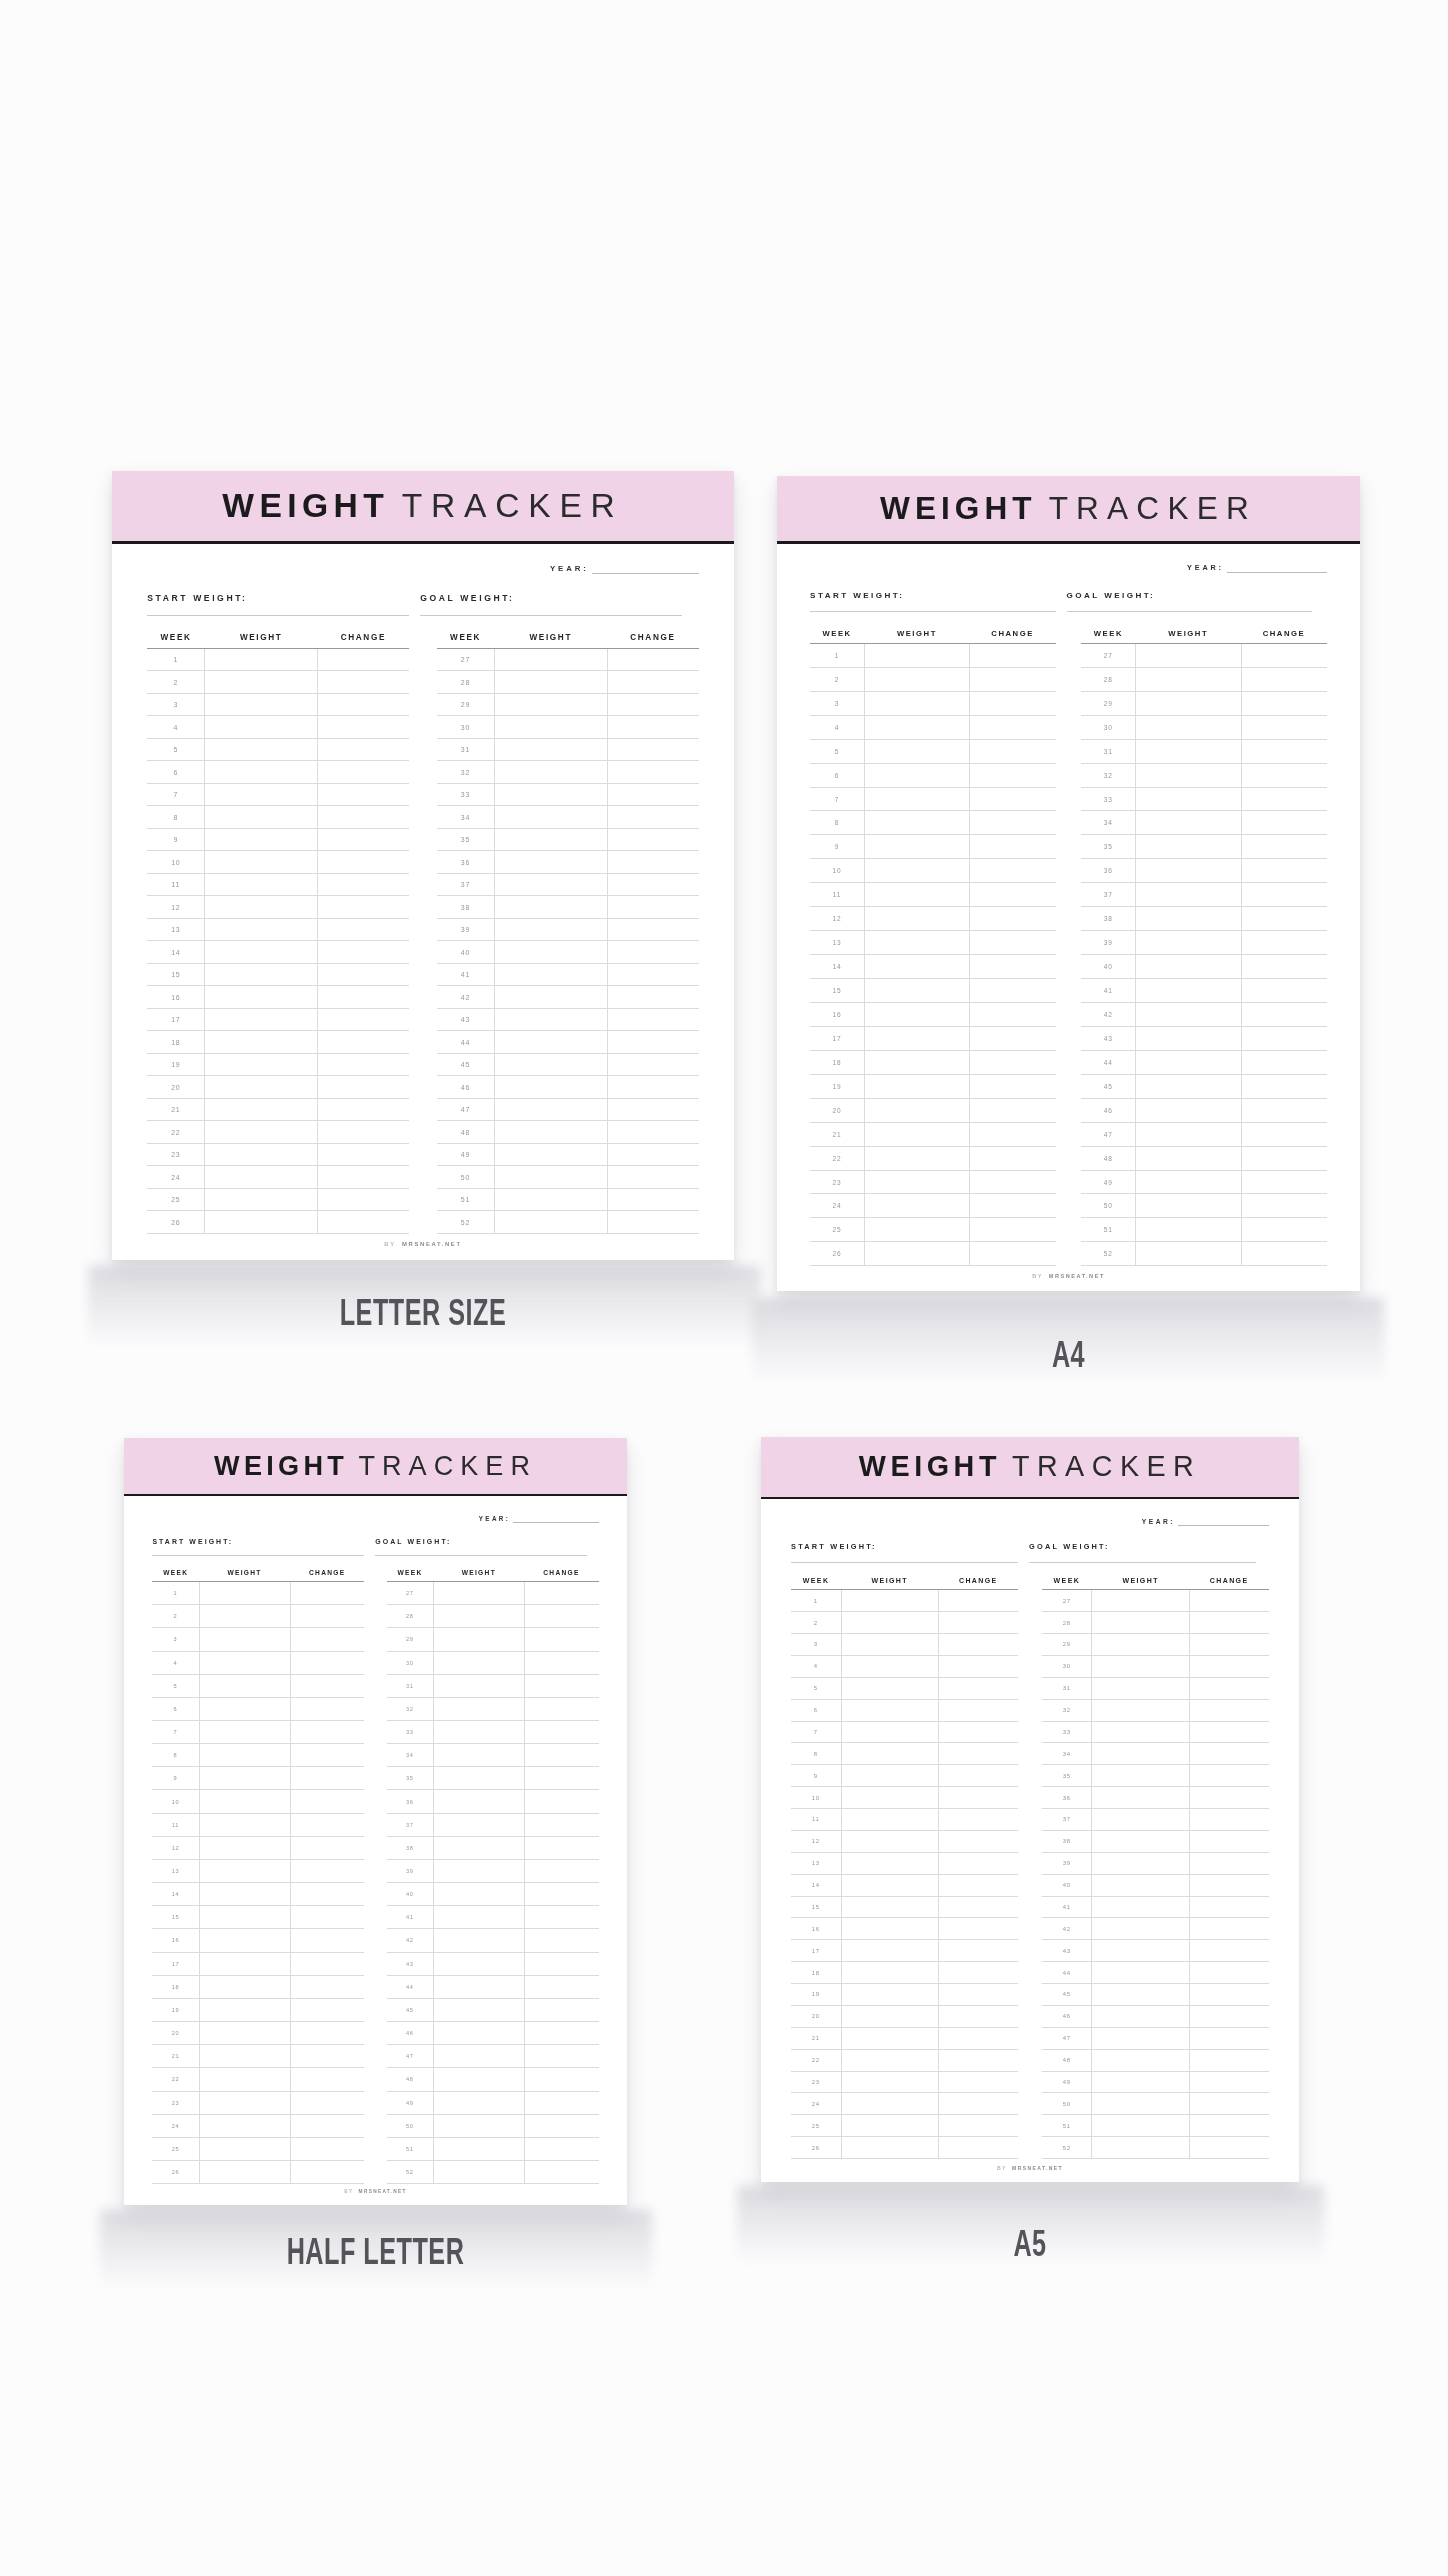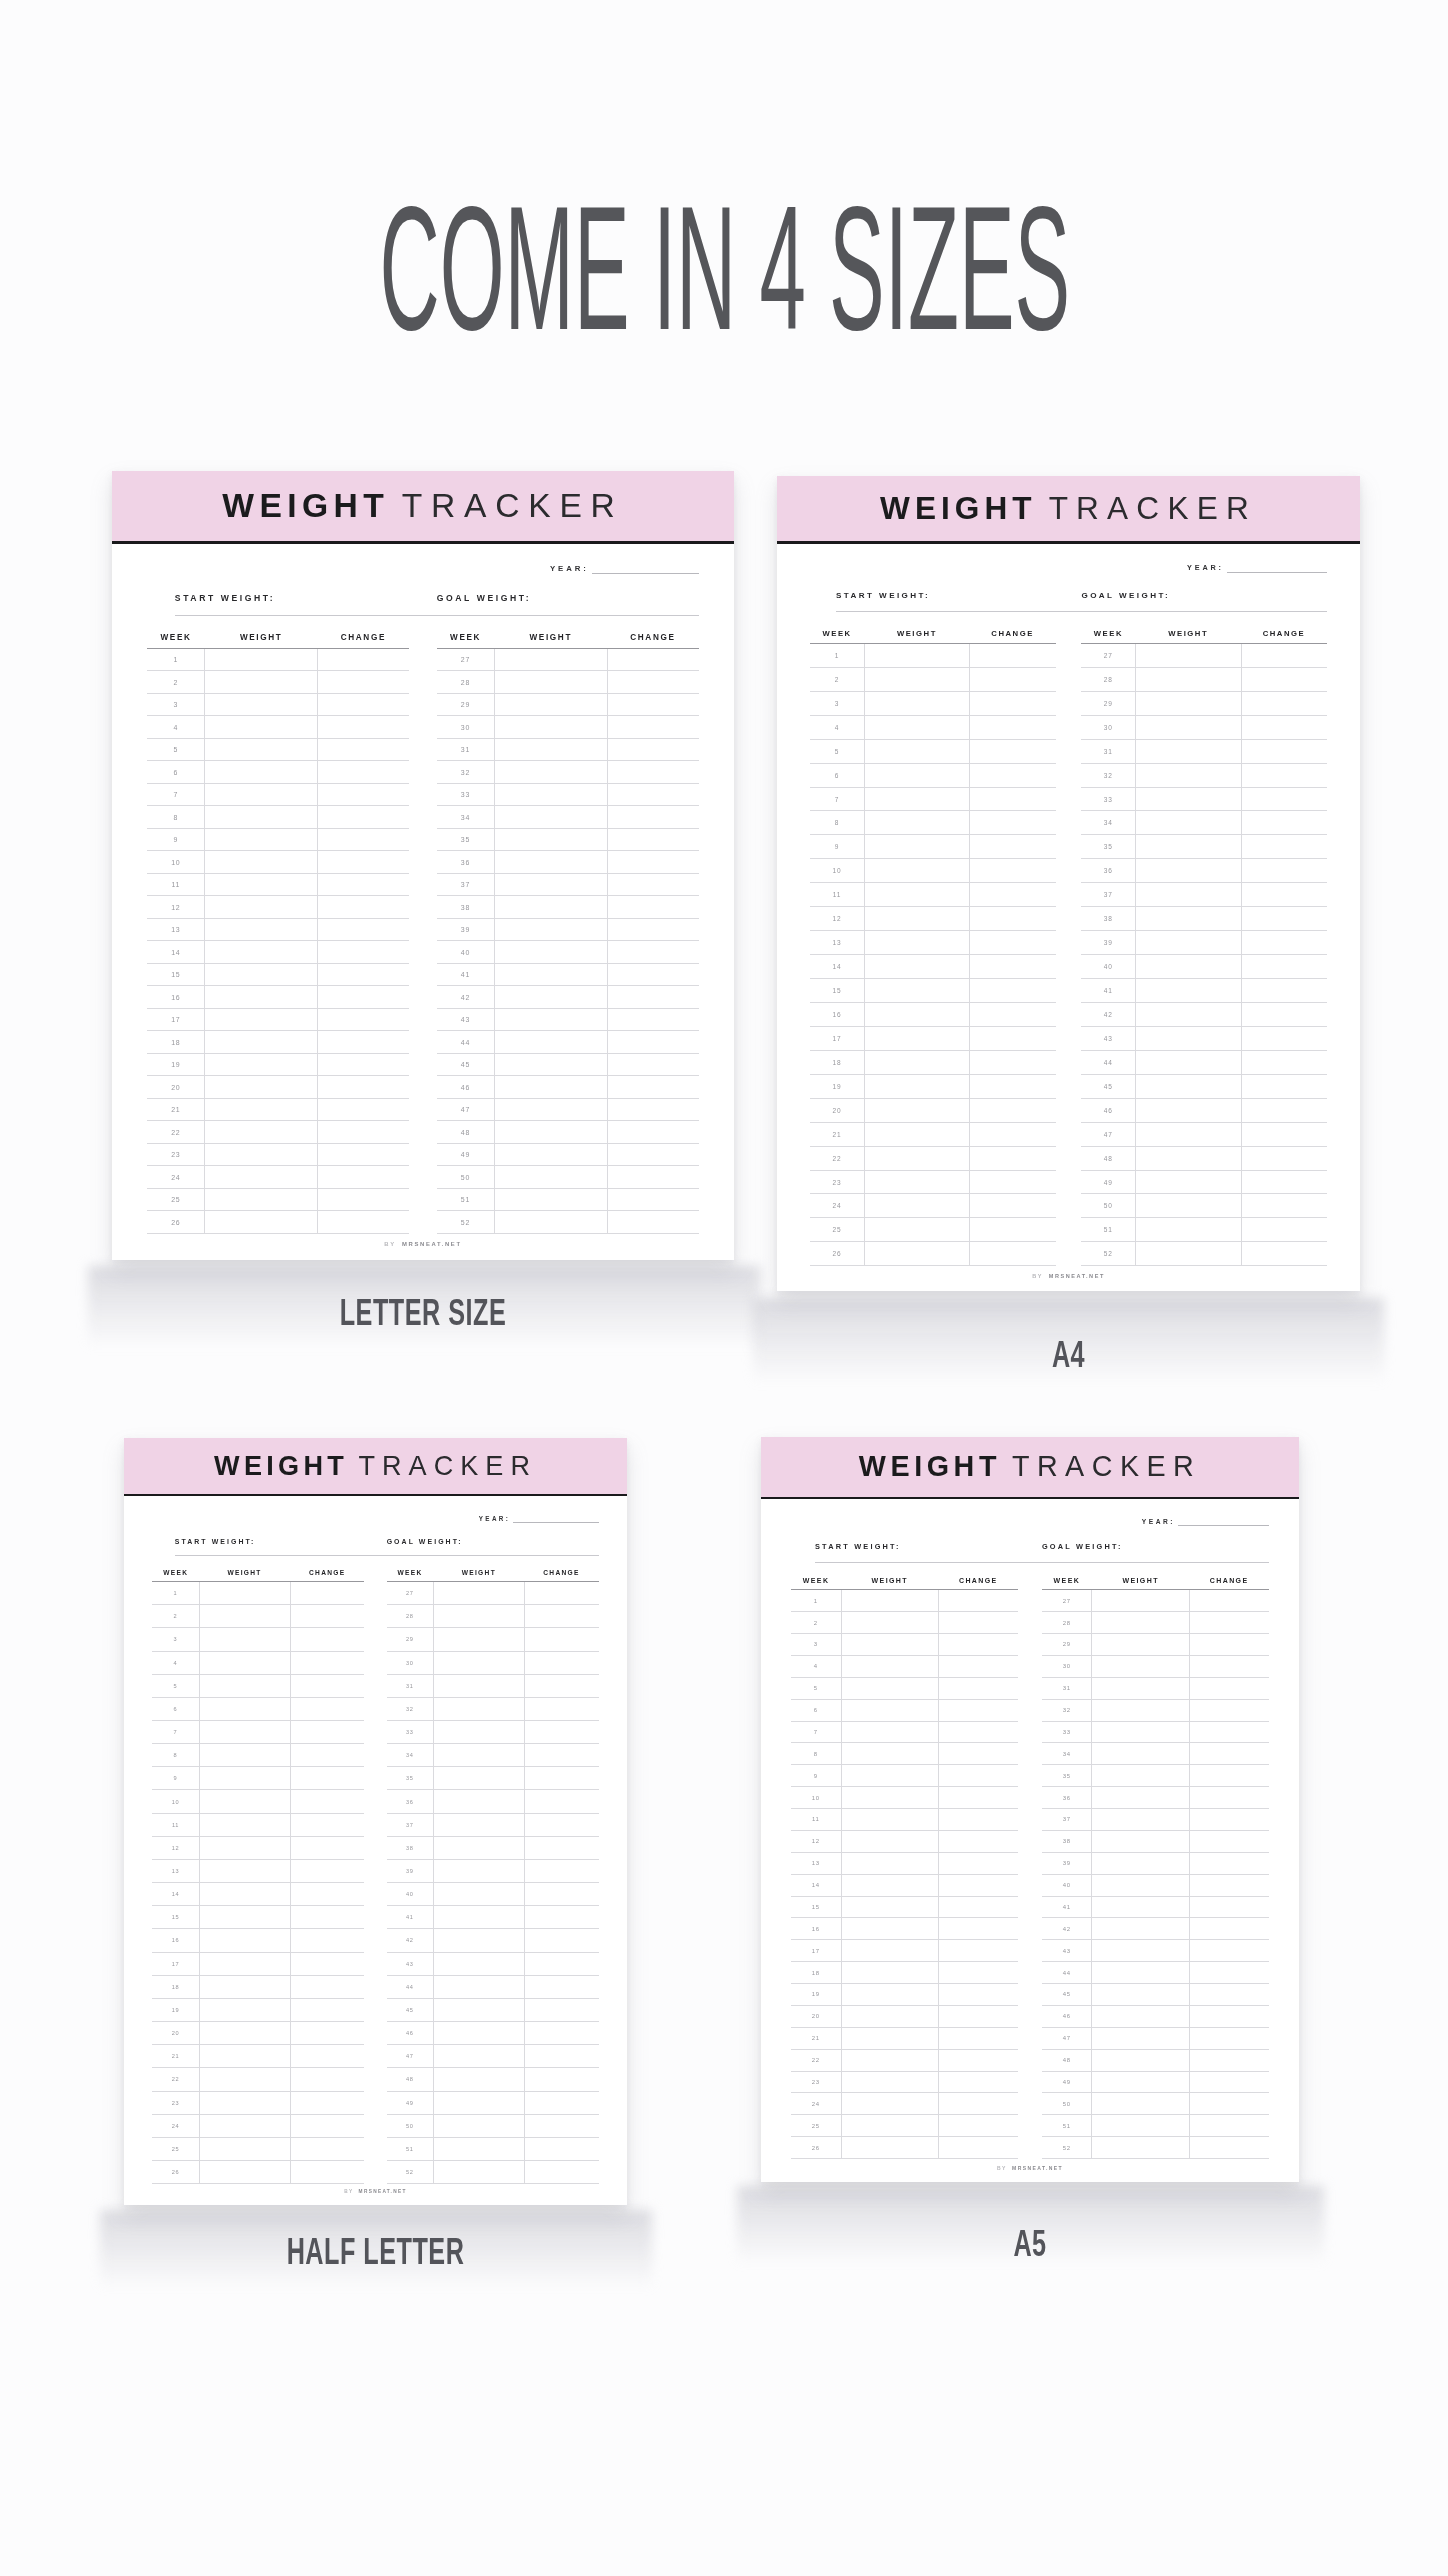"COME IN 4 SIZES" div.main-title-wrap { html: <div> <div>COME IN 4 SIZES</div> </div> -> none }
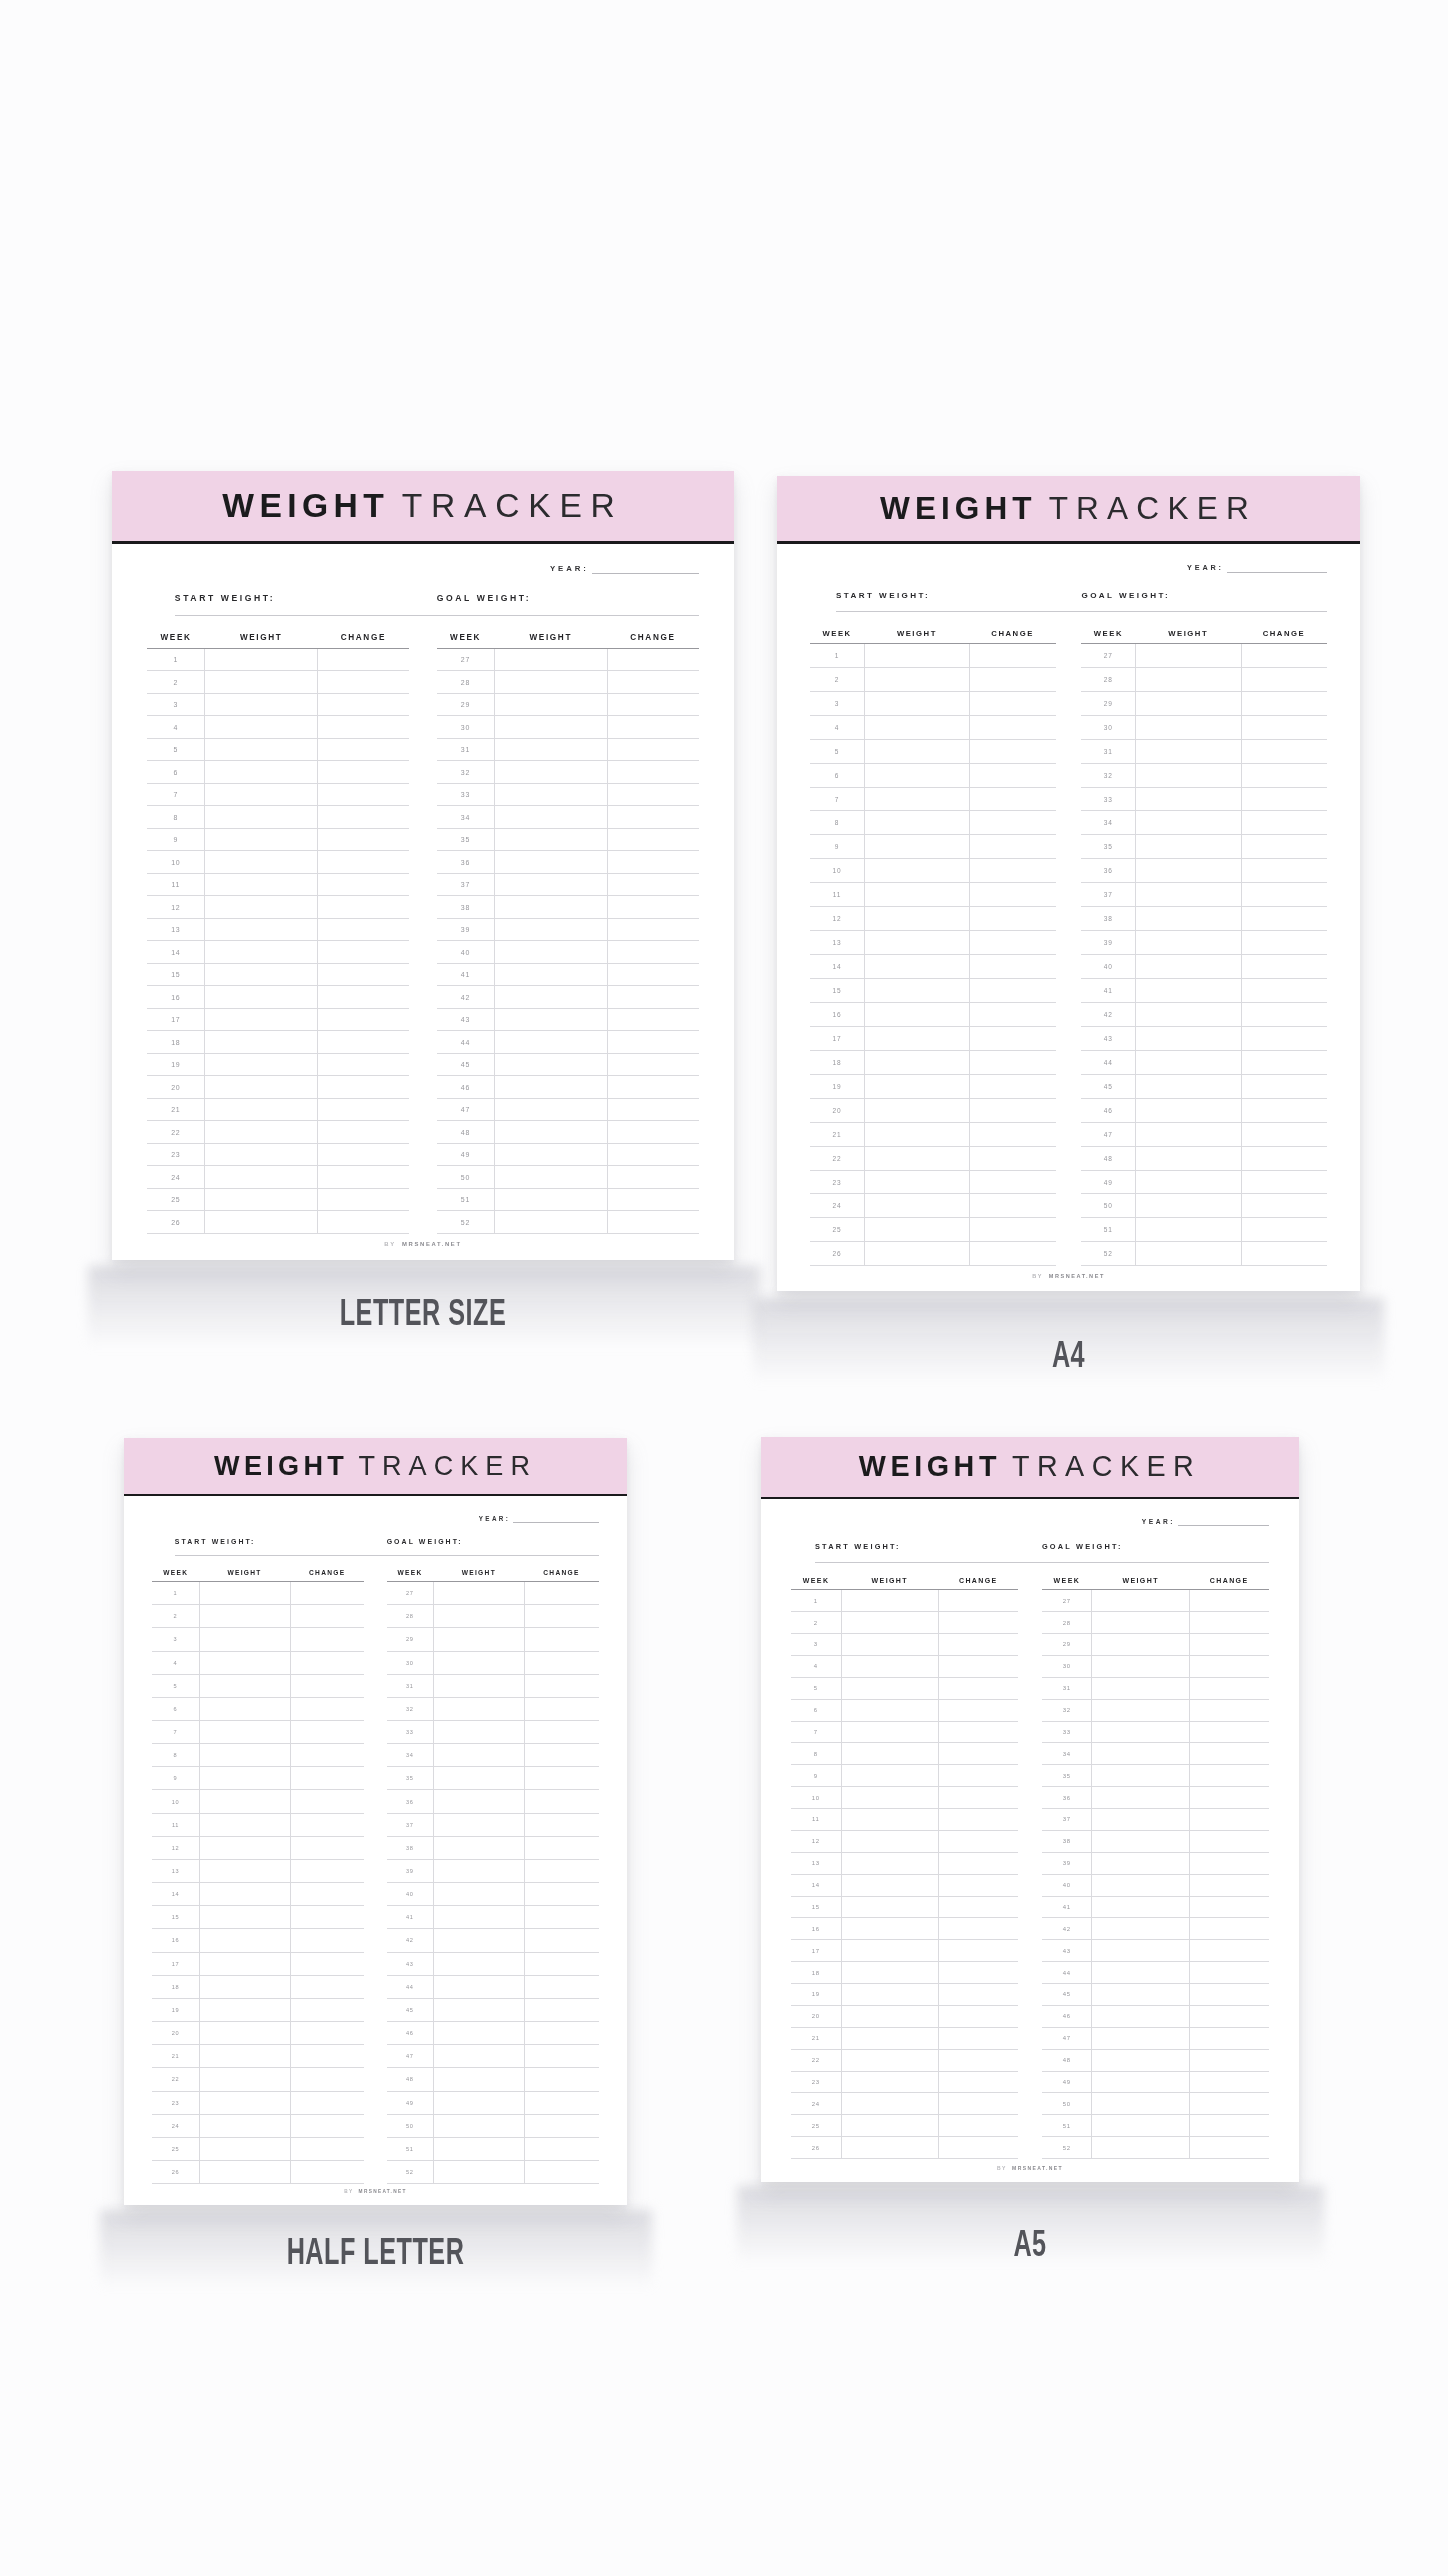"START WEIGHT:" .sg-row { gap: none -> 11px; justify-content: flex-end -> flex-start }
